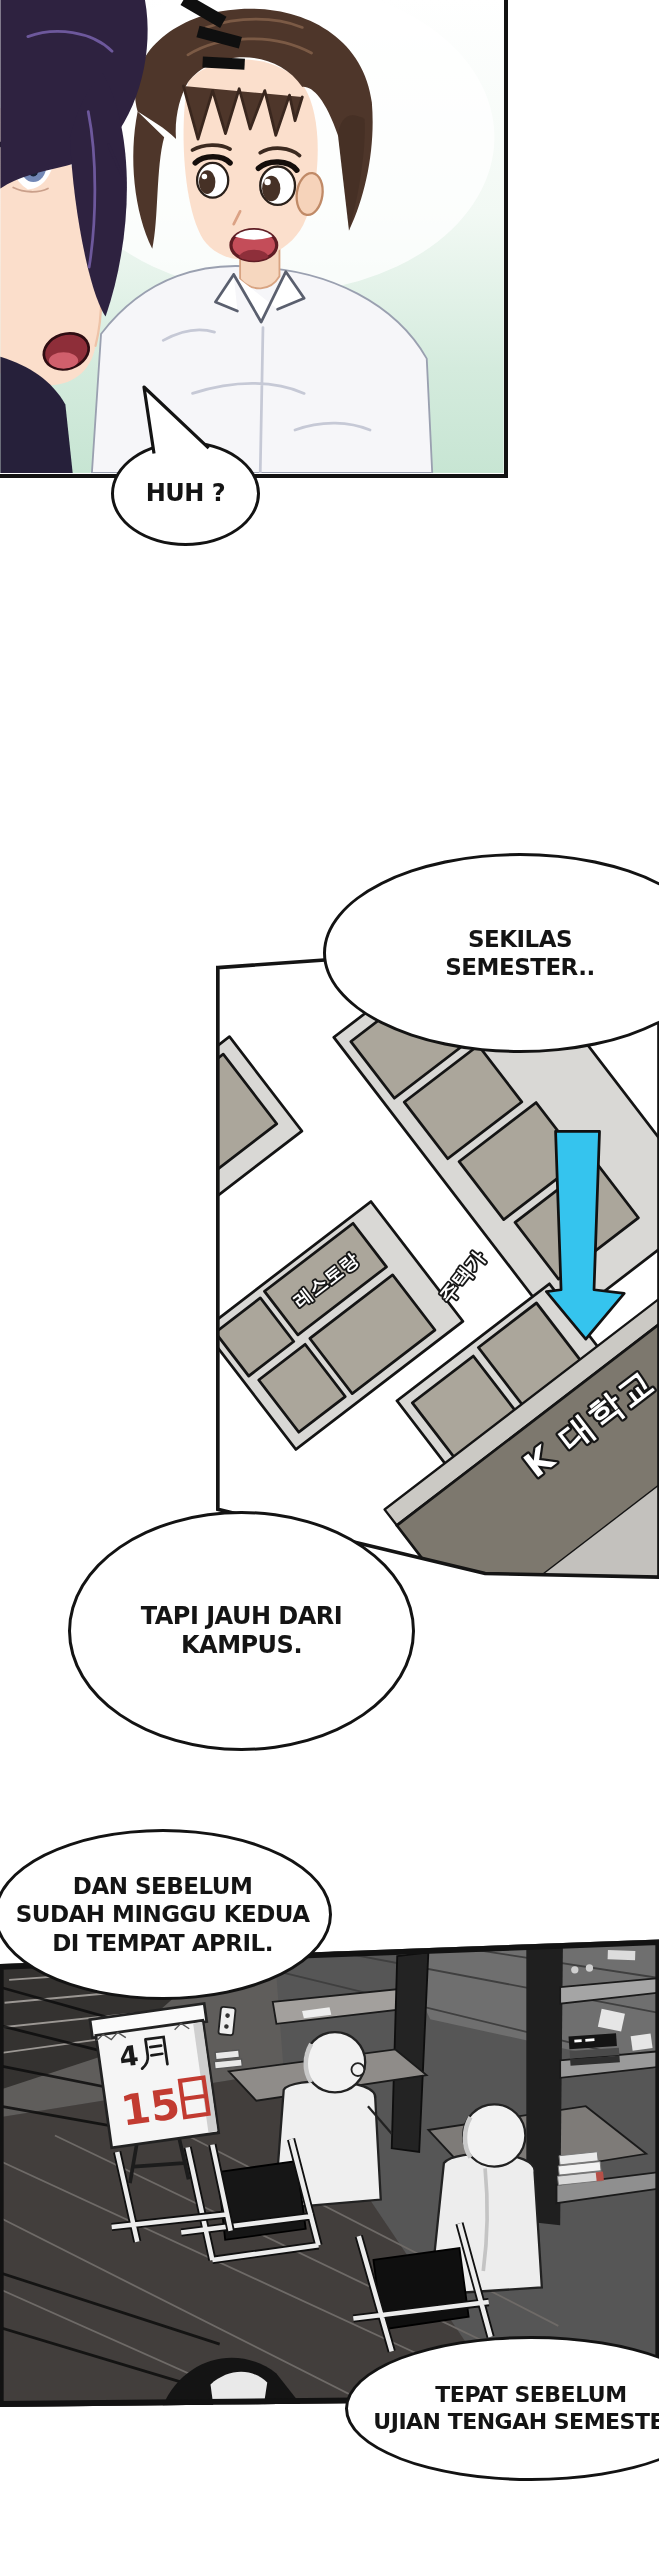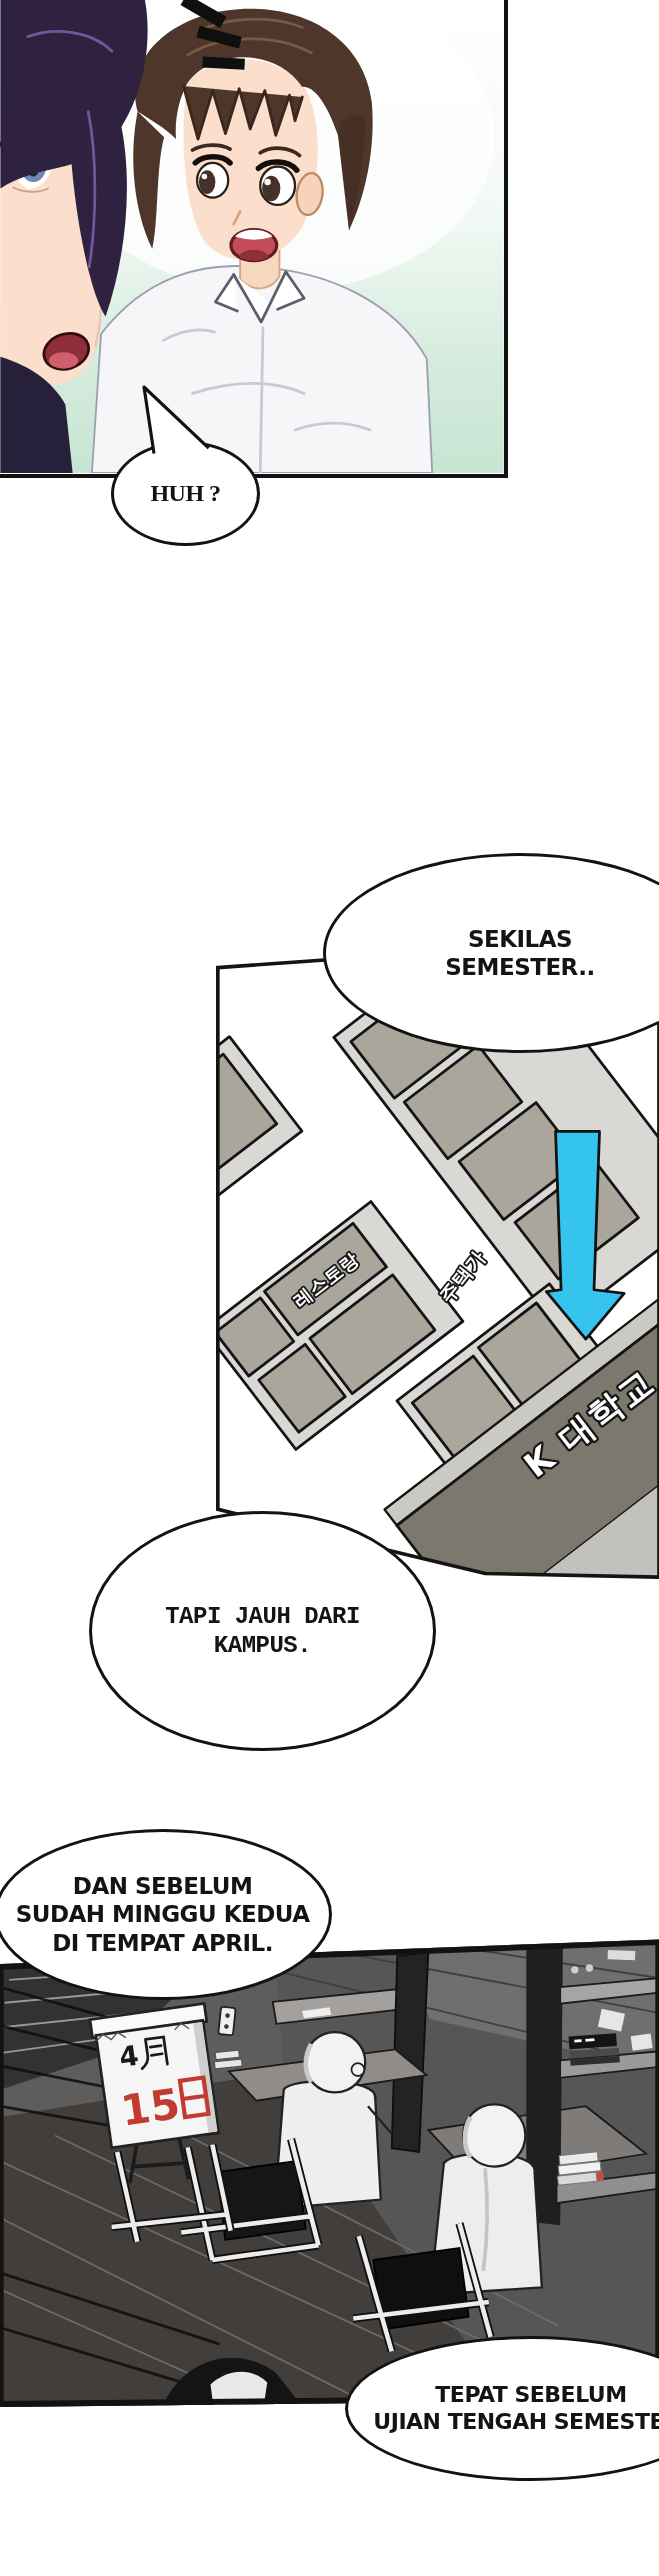"HUH ?" div.bubble { font-family: Liberation Serif, serif -> none }
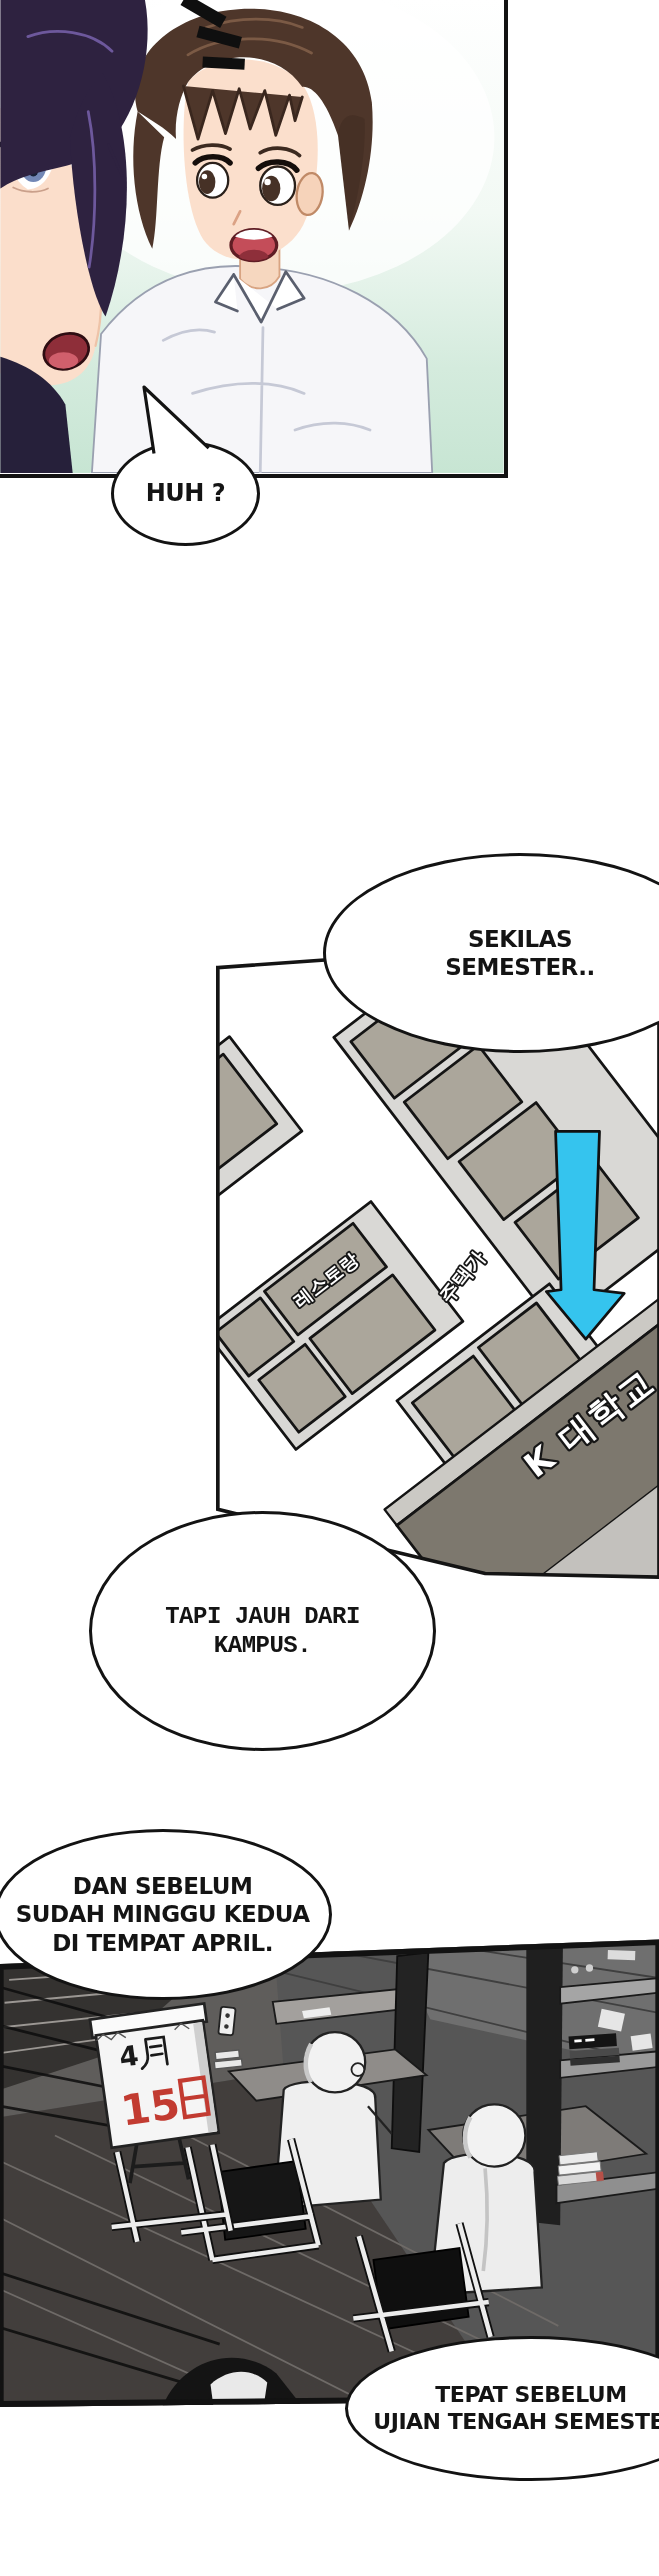"TAPI JAUH DARI" div.bubble { font-family: Liberation Mono, monospace -> none; left: 89px -> 68px }
